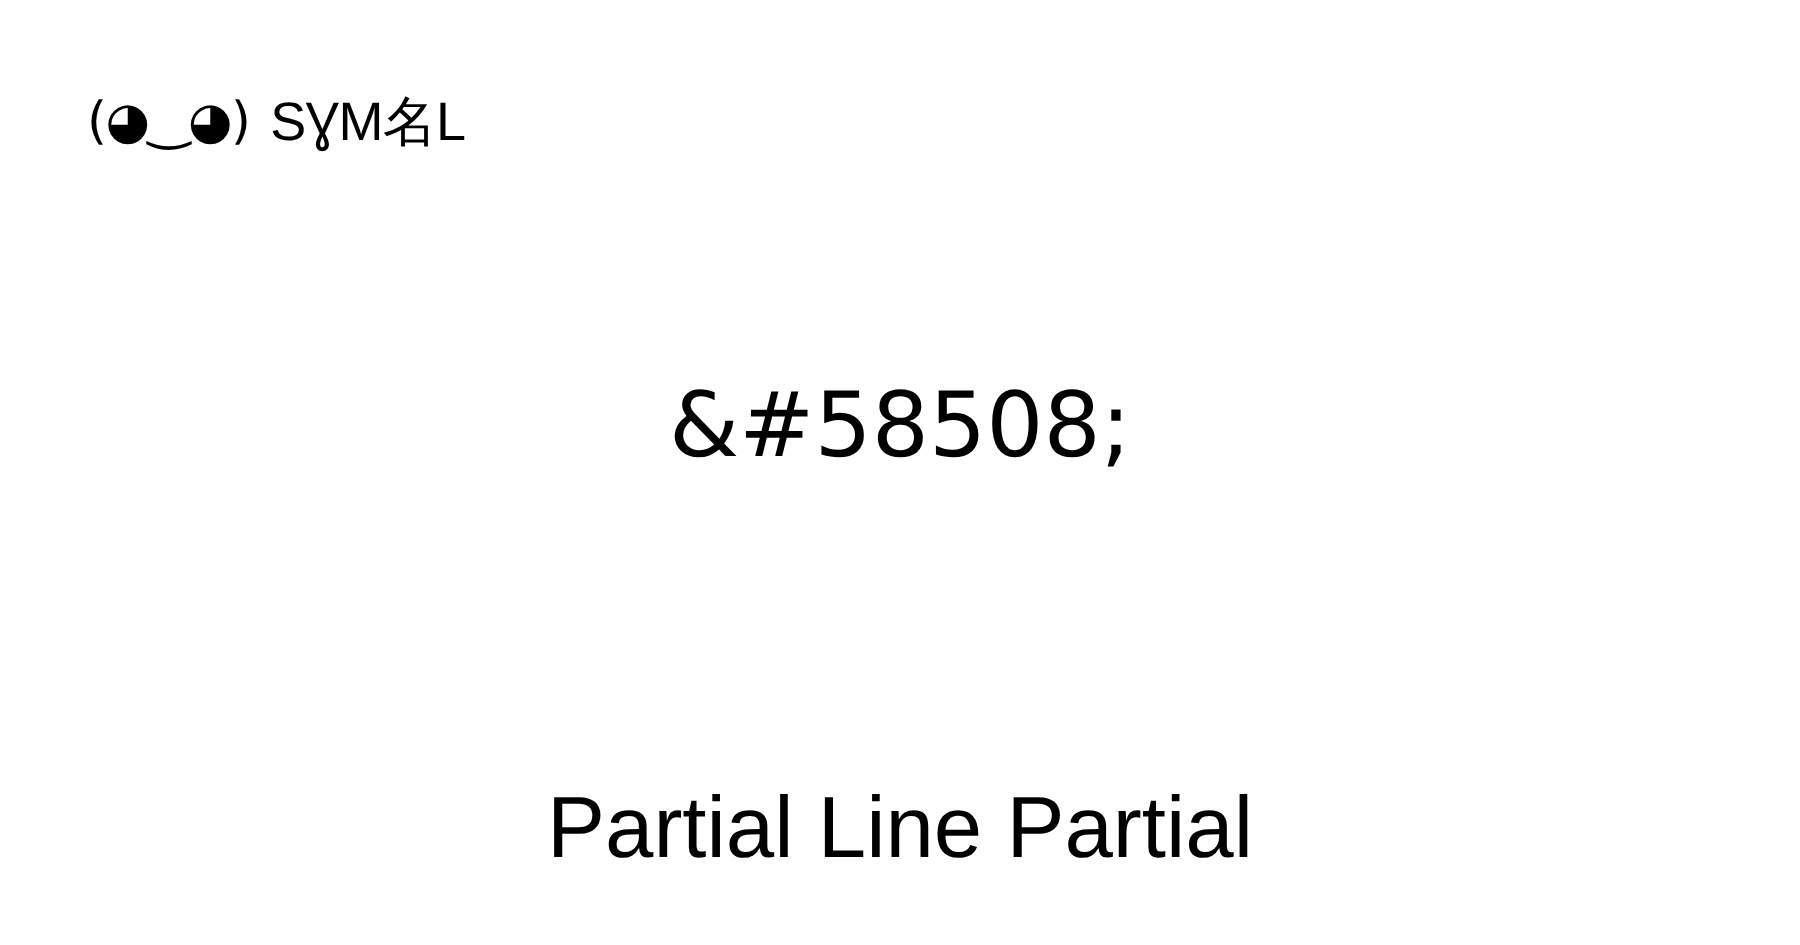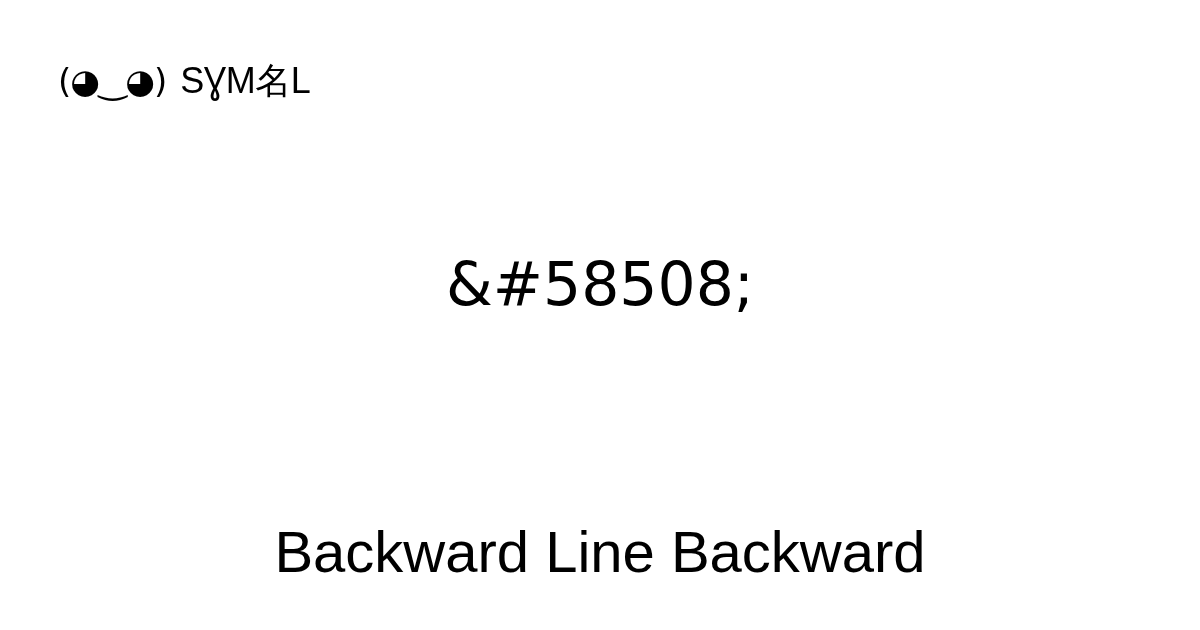"Backward Line Backward" div.title { text: Backward Line Backward -> Partial Line Partial }
